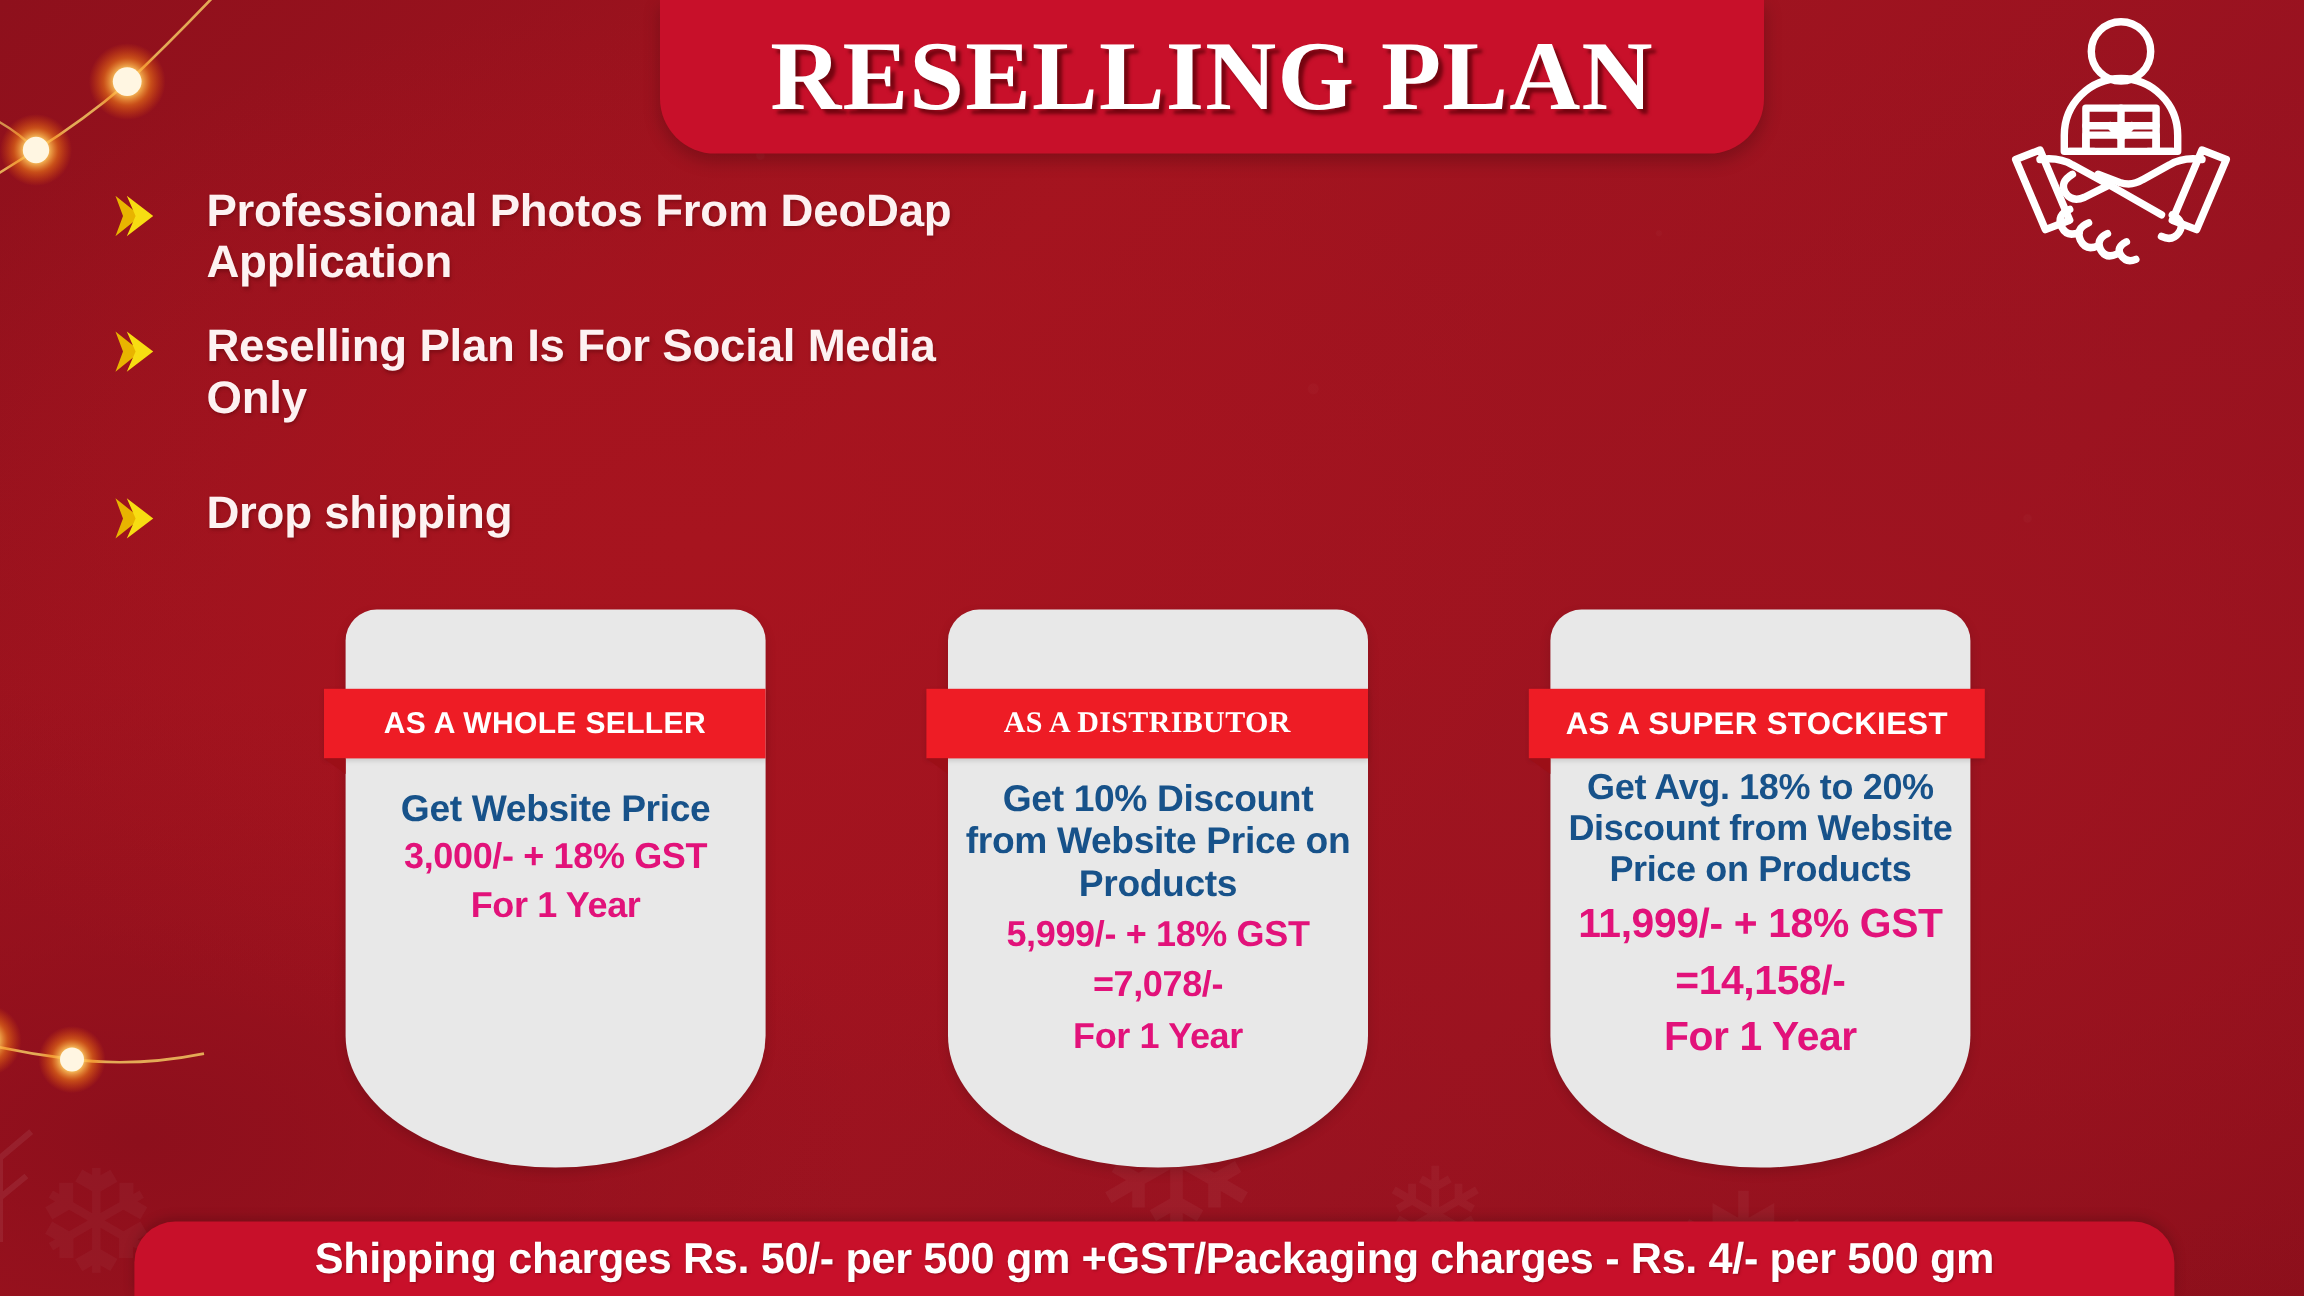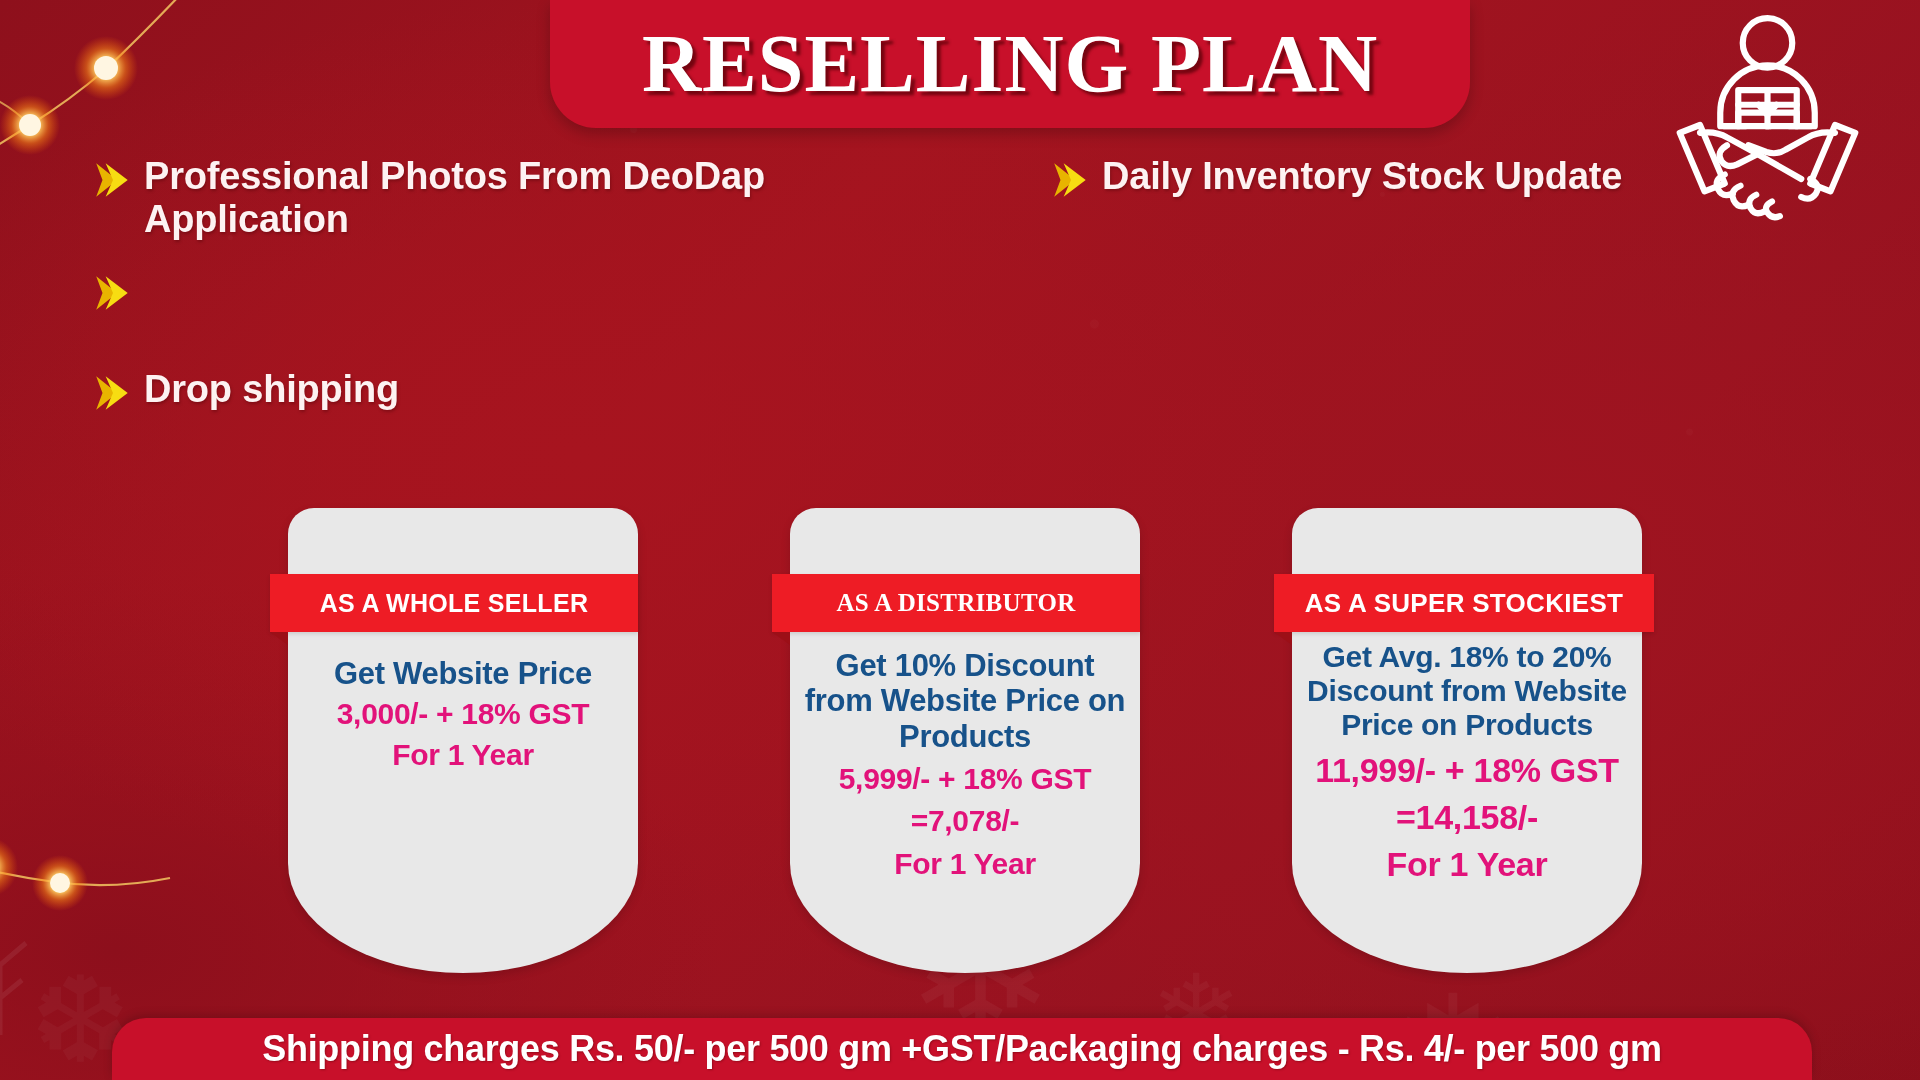"Professional Photos From DeoDap" .bullet-row { gap: none -> 28px }
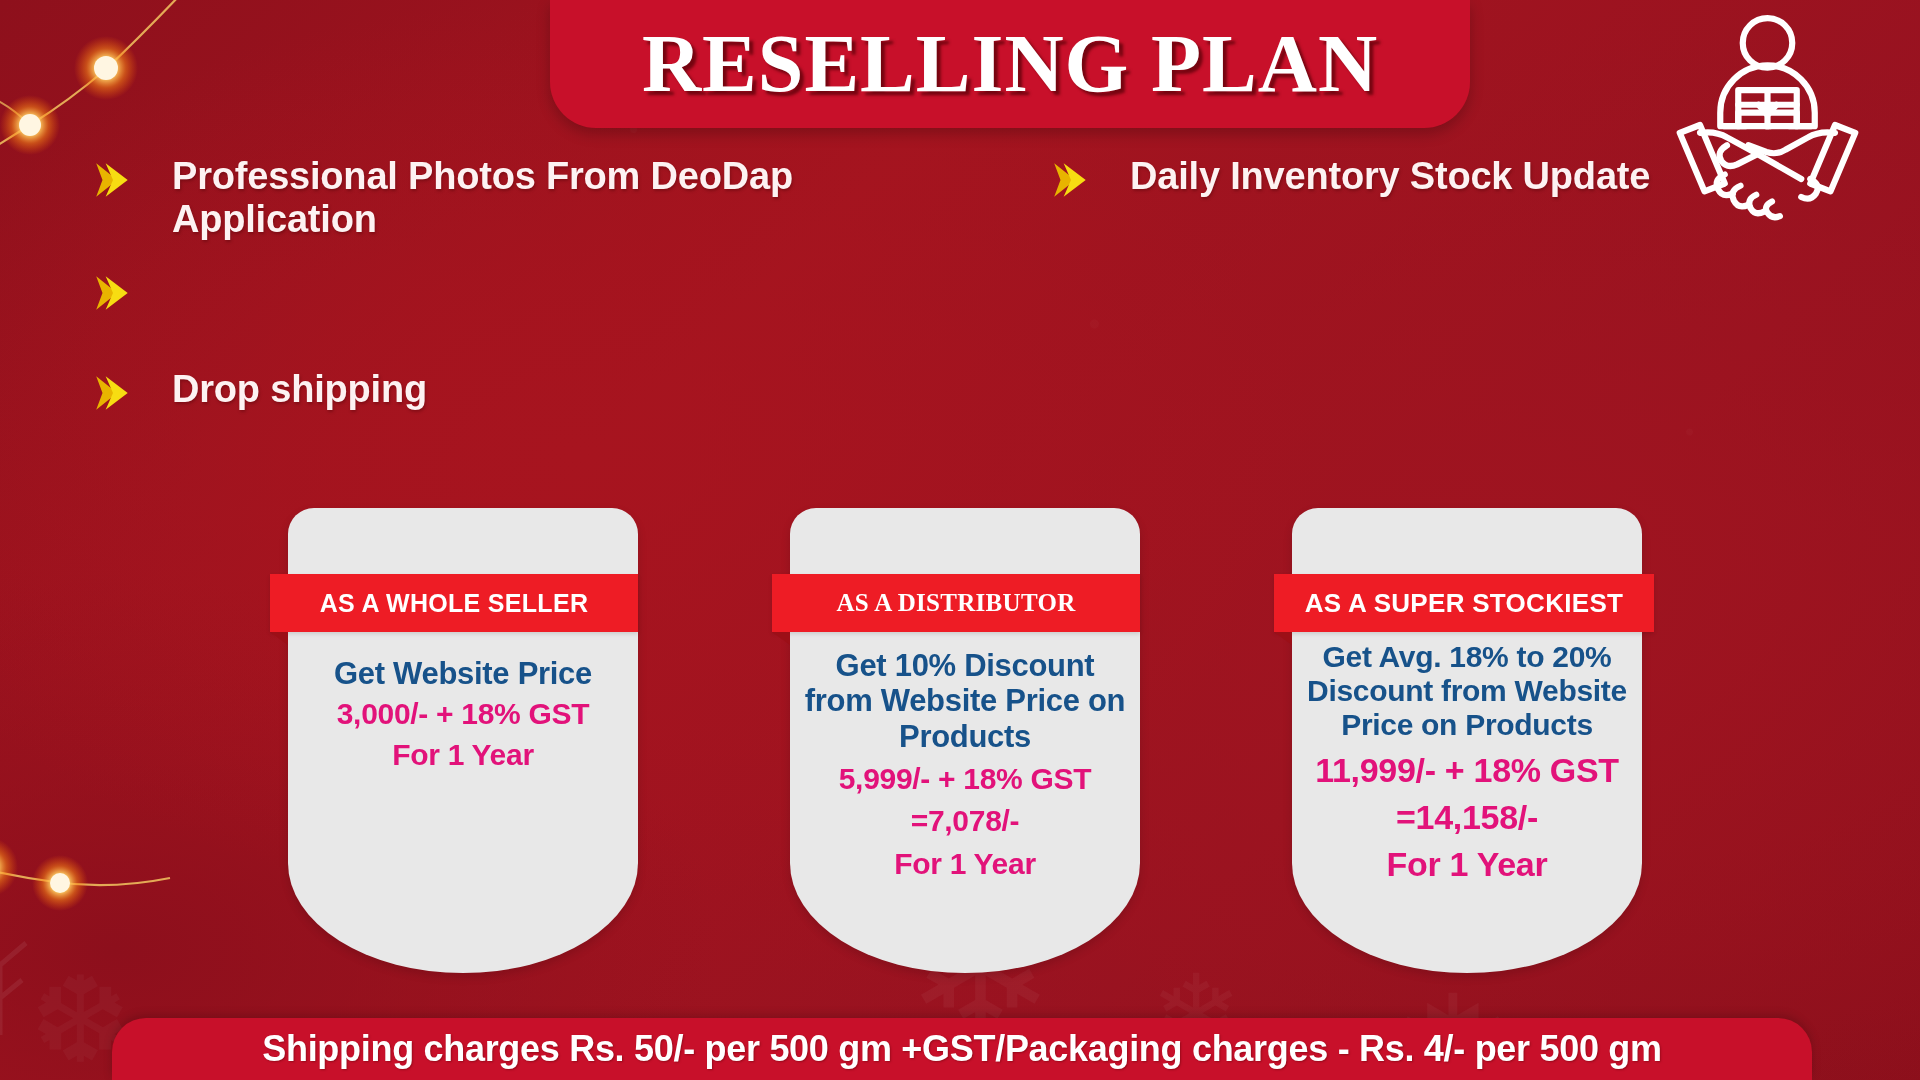"Daily Inventory Stock Update" div.bullet-row { html: <div> <span> <svg> <path></path> <path></path> </svg> </span> <span>Daily Inventory Stock Update</span> </div> -> none }
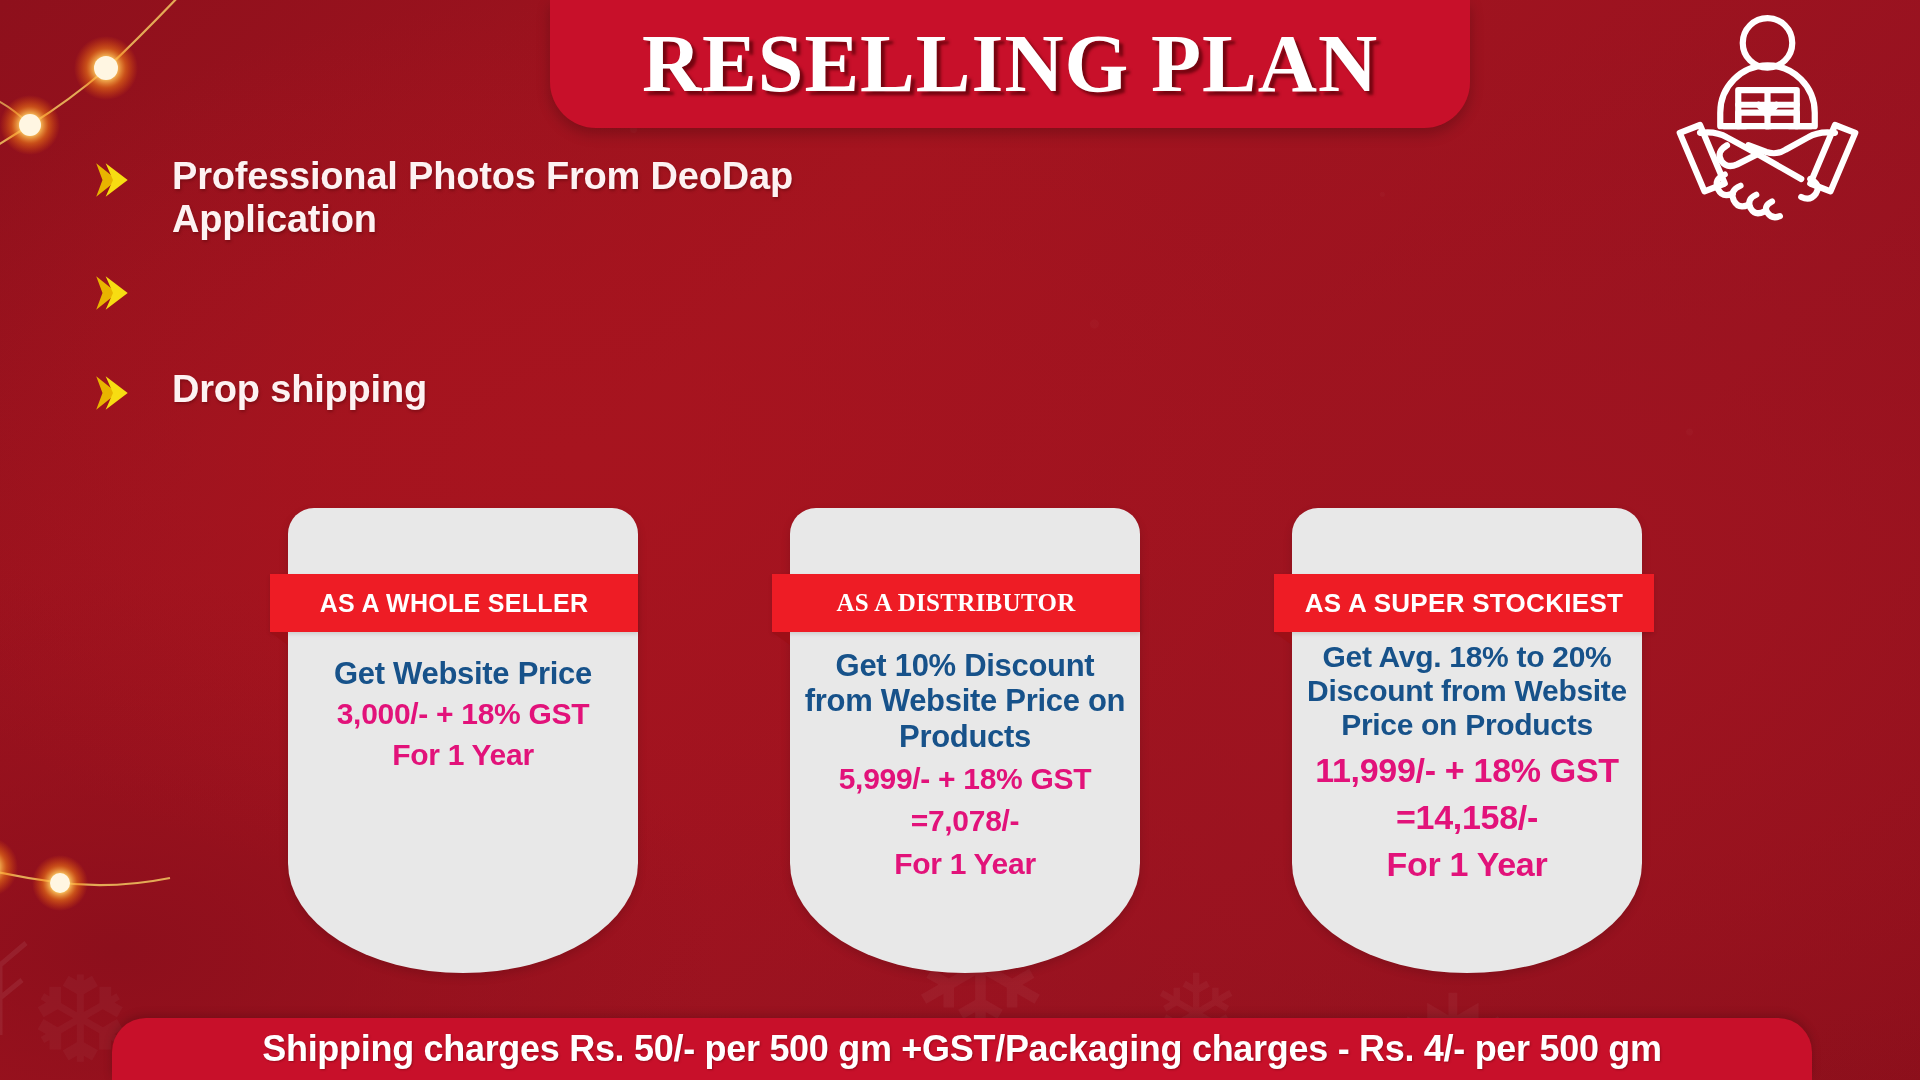"Reselling Plan Is For Social" span.btext { html: none -> <span>Reselling Plan Is For Social Media Only</span> }
